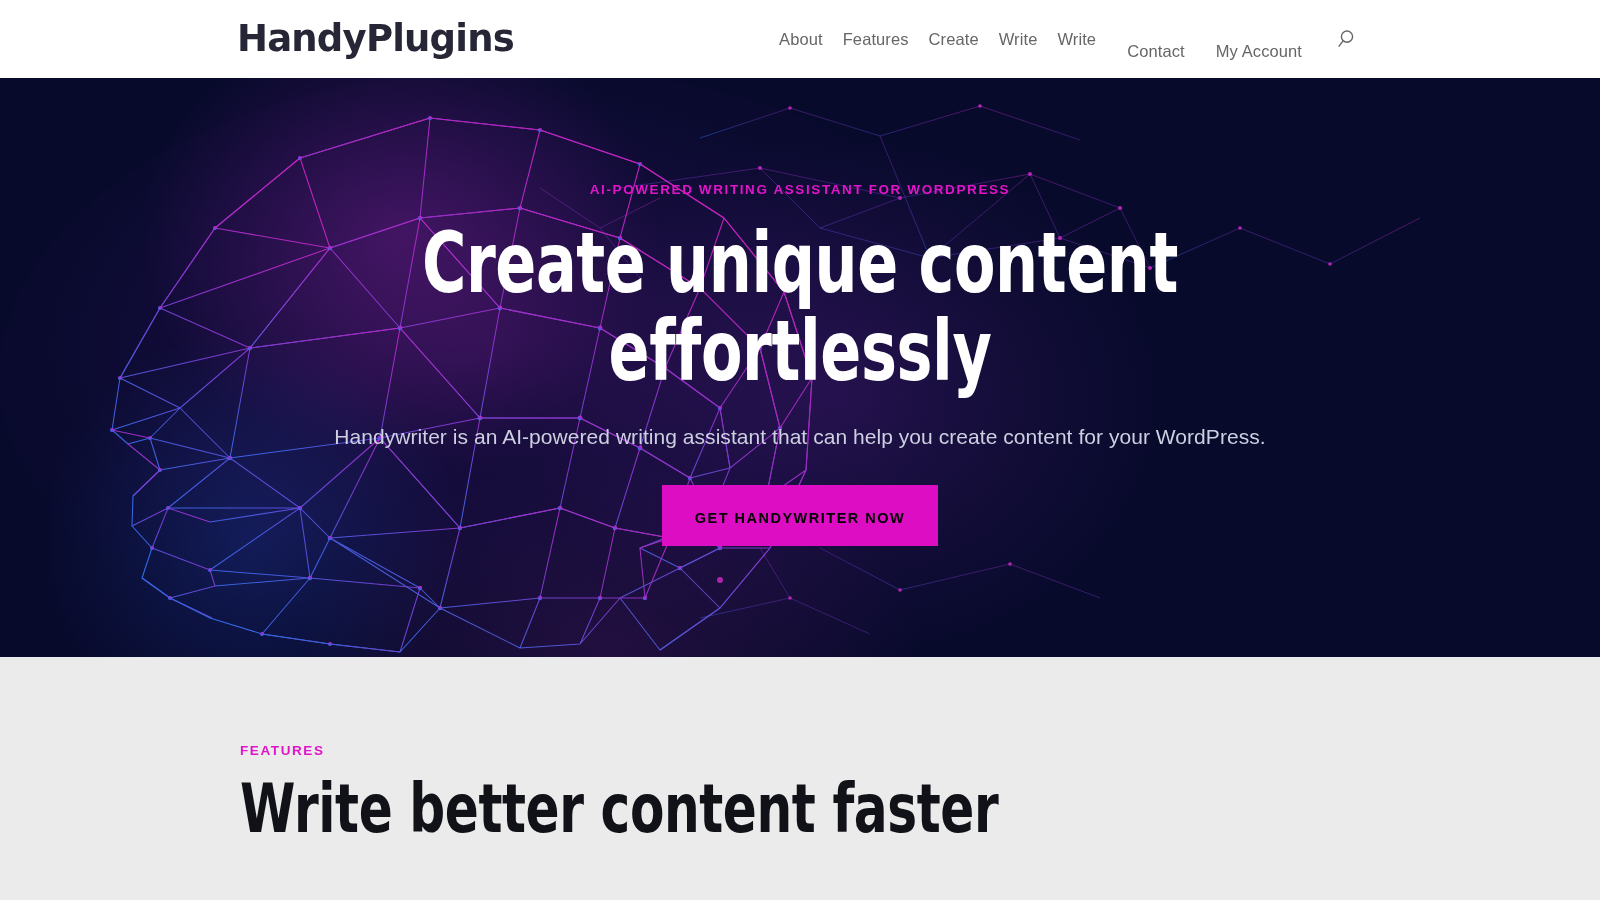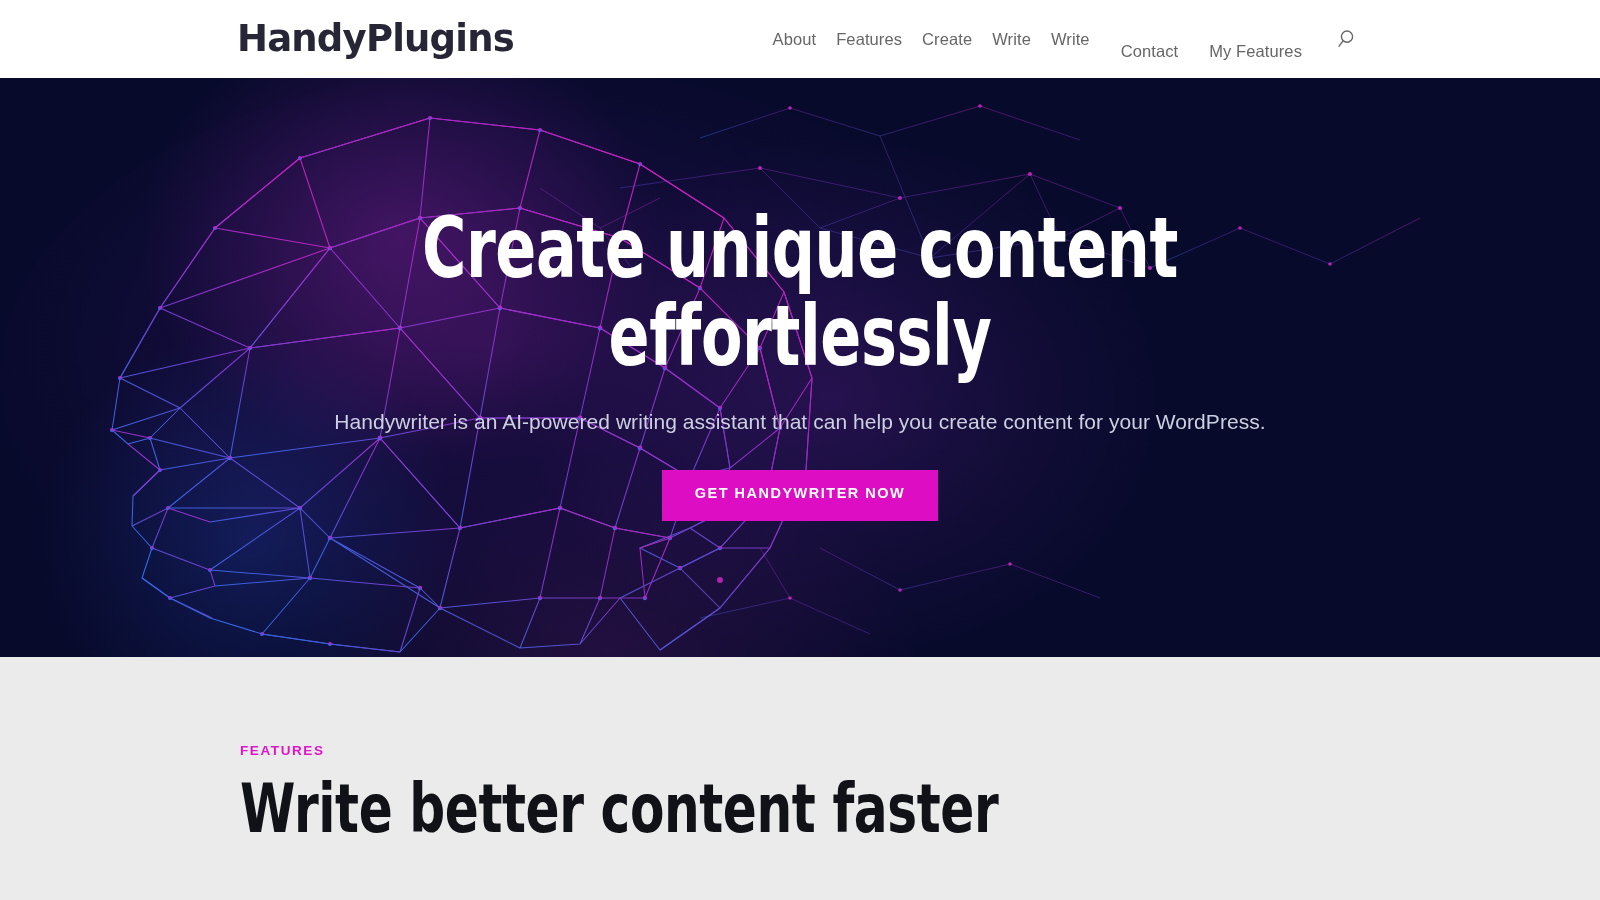"My Features" a.nav-gap { text: Features -> Account }
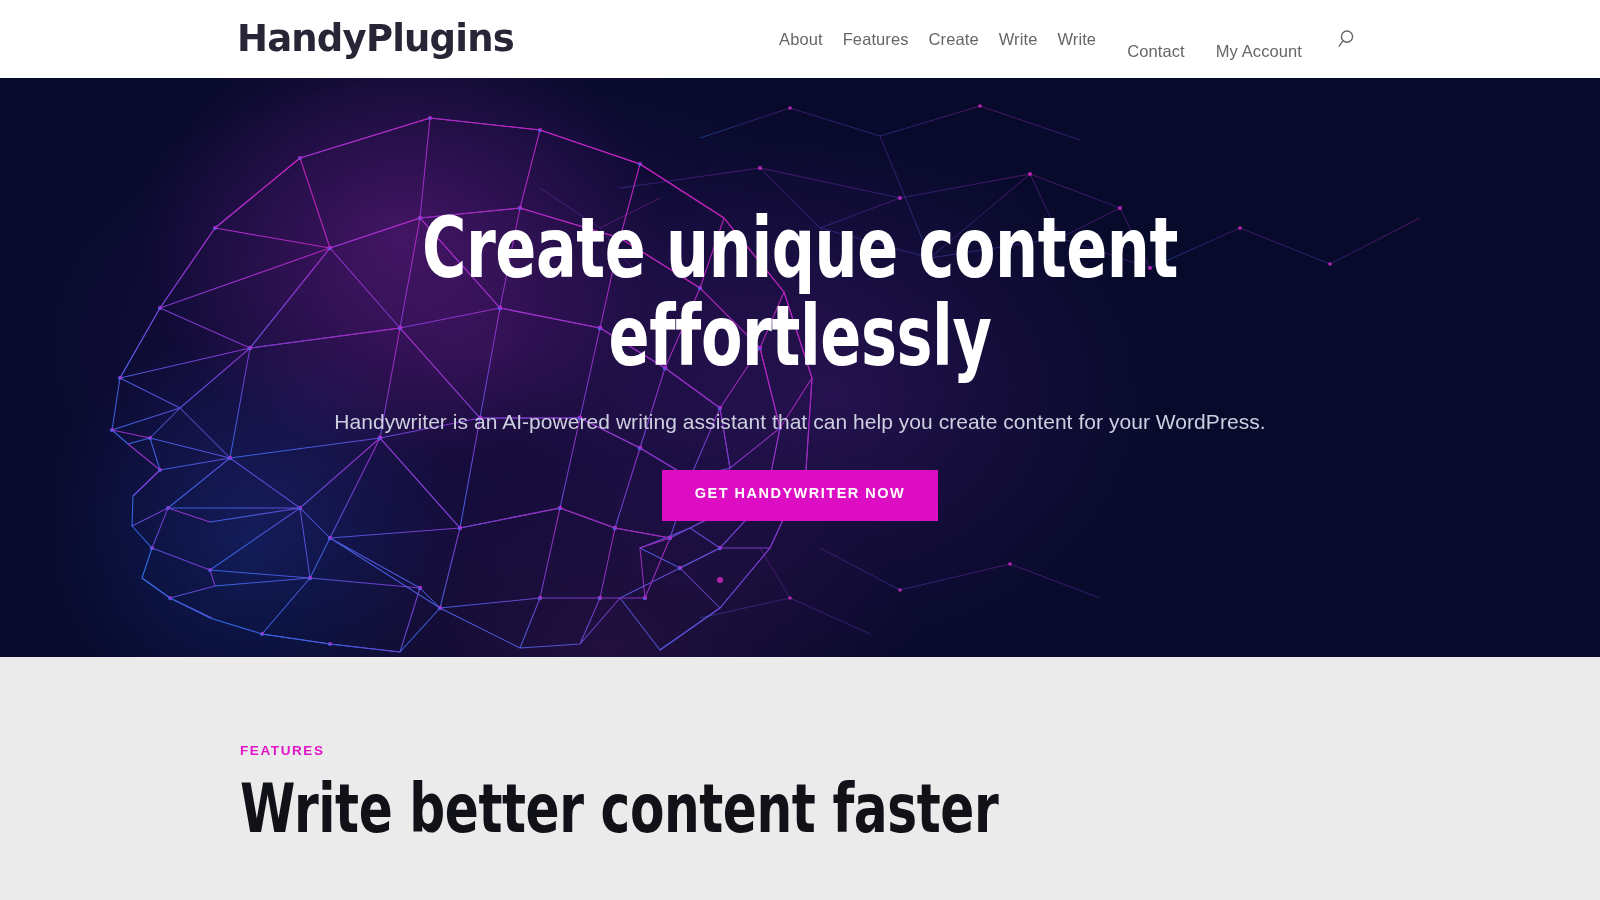"AI-POWERED WRITING ASSISTANT FOR" div.eyebrow { html: none -> <div>AI-POWERED WRITING ASSISTANT FOR WORDPRESS</div> }
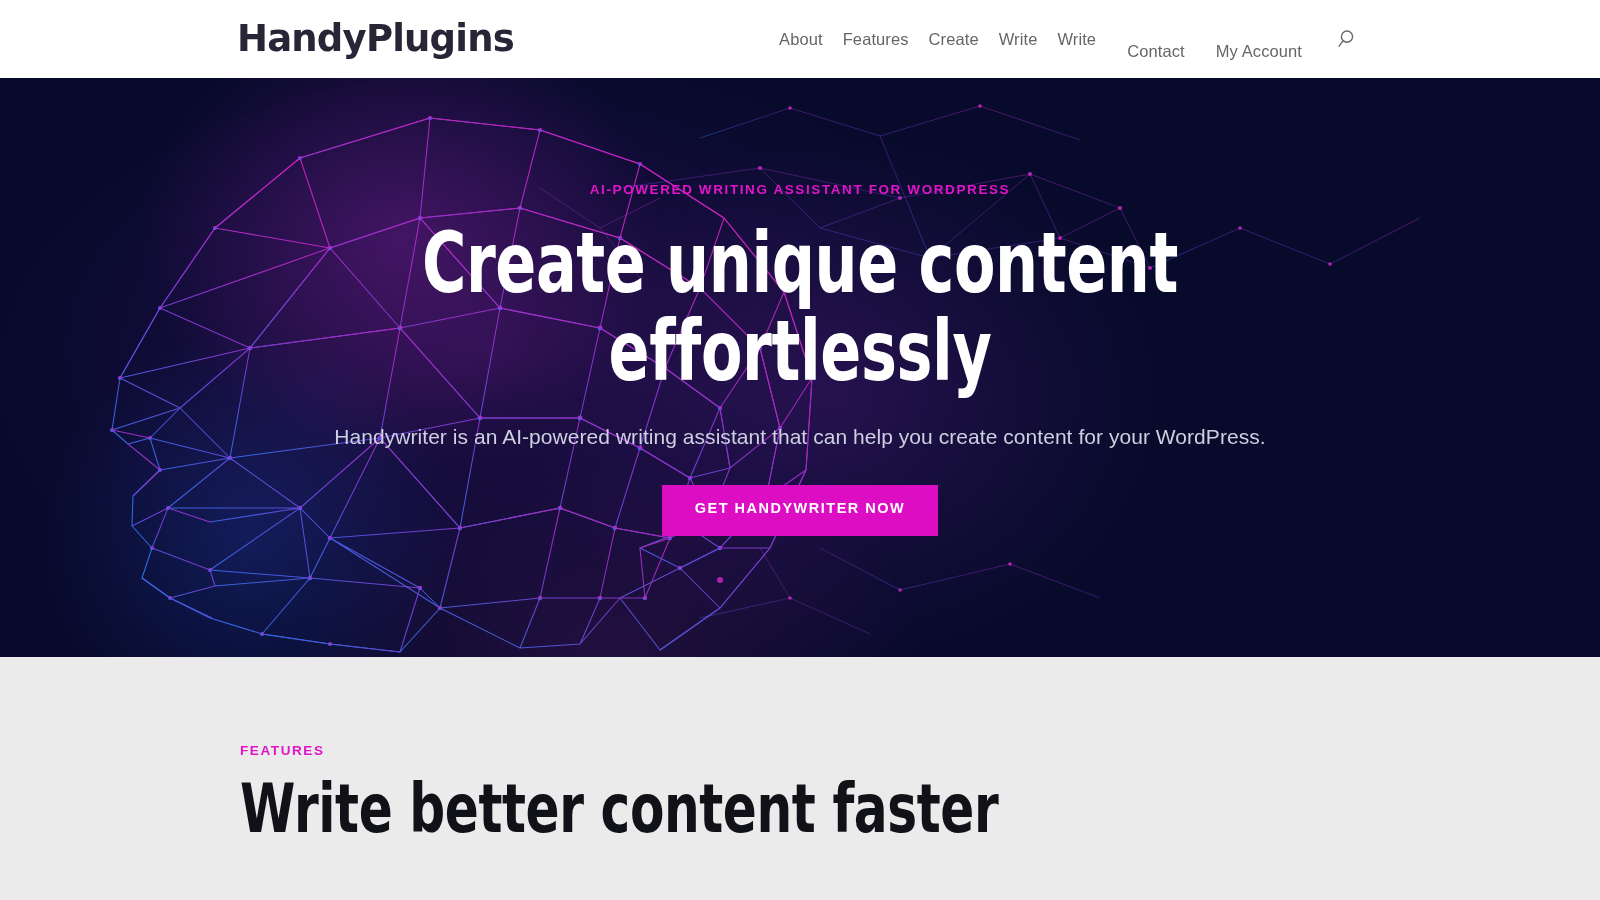"GET HANDYWRITER NOW" .cta-btn { color: #ffffff -> #000000; padding: 15px 33px 20px -> 25px 33px 20px }
